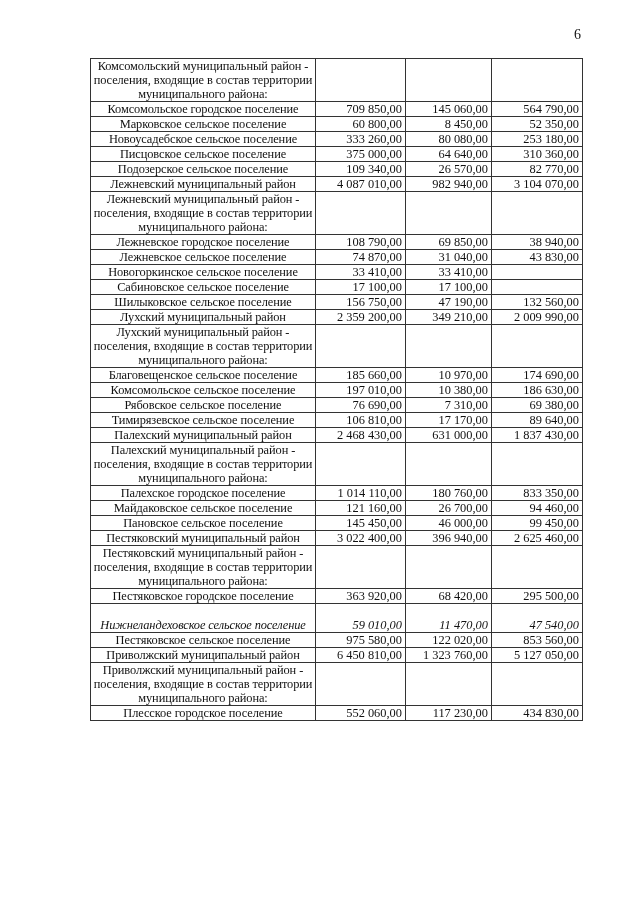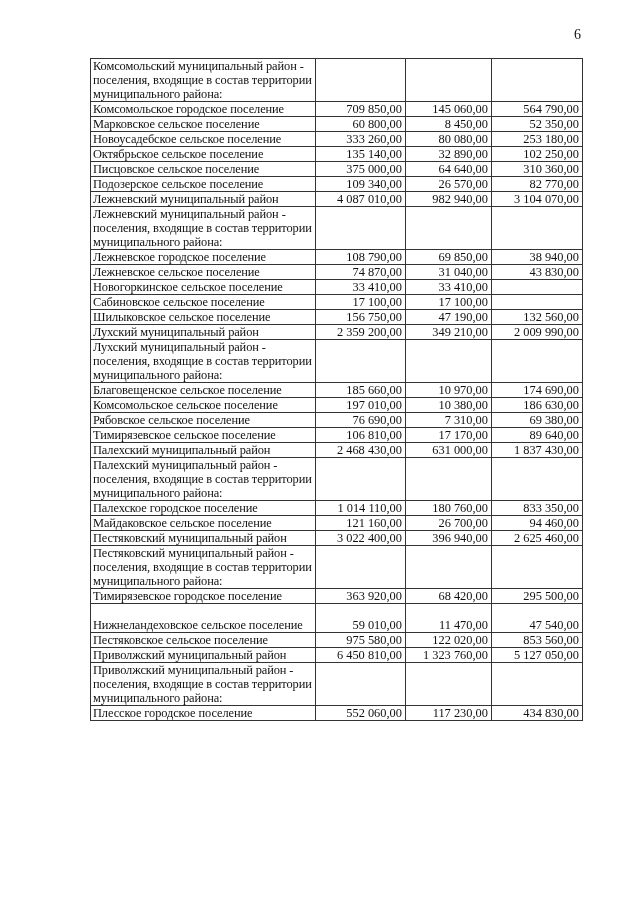"Комсомольский муниципальный район -" table.fin td.name { text-align: left -> center }
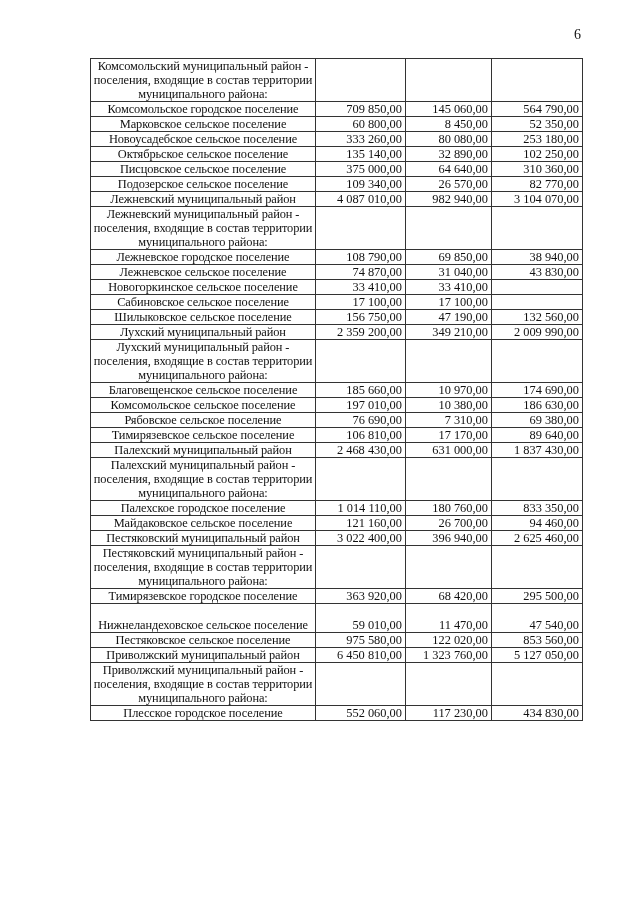"Октябрьское сельское поселение" tr { html: <tr> <td>Октябрьское сельское поселение</td> <td>135 140,00</td> <td>32 890,00</td> <td>102 250,00</td> </tr> -> none }
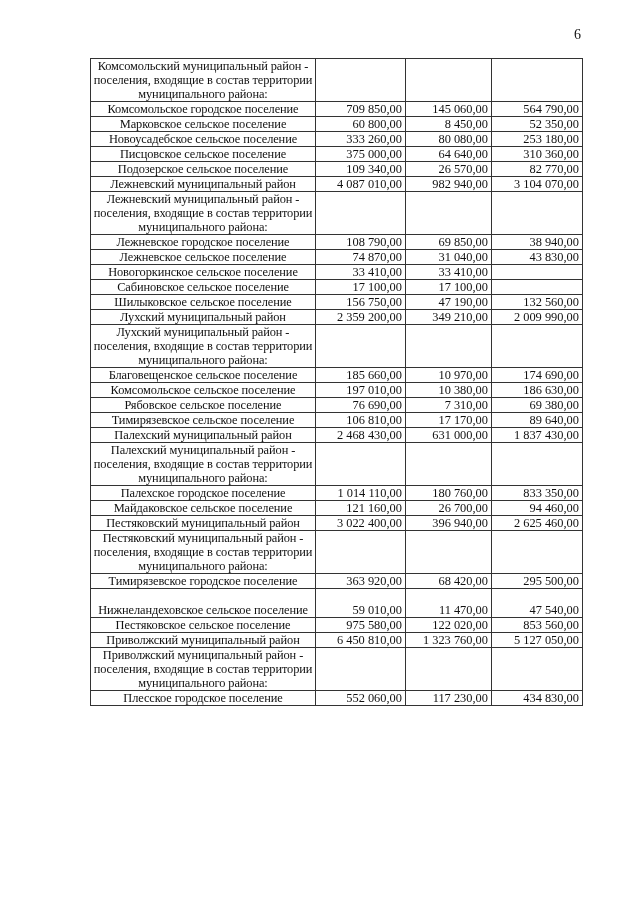"Пановское сельское поселение" tr { html: none -> <tr> <td>Пановское сельское поселение</td> <td>145 450,00</td> <td>46 000,00</td> <td>99 450,00</td> </tr> }
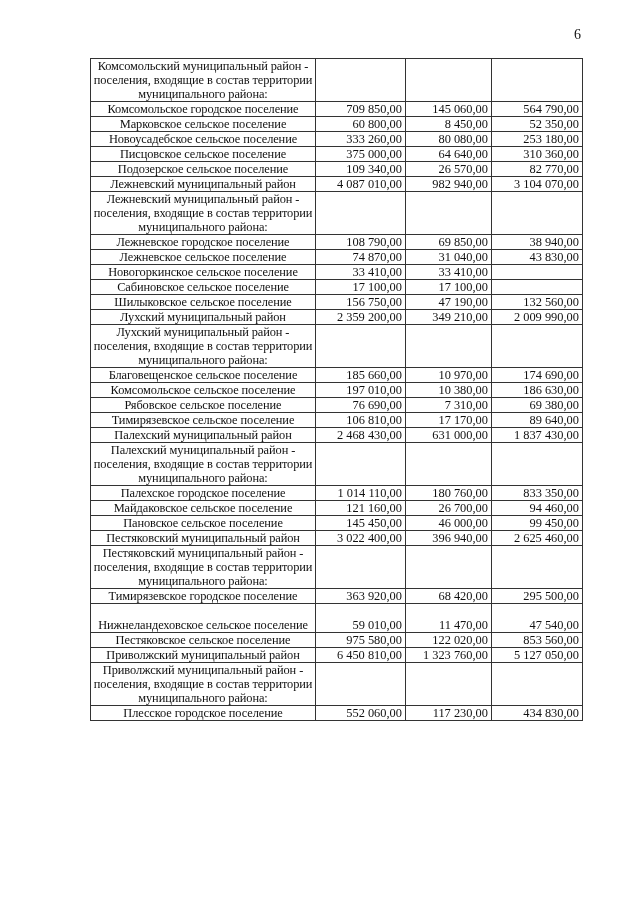"Тимирязевское городское поселение" td.name { text: Тимирязевское -> Пестяковское }
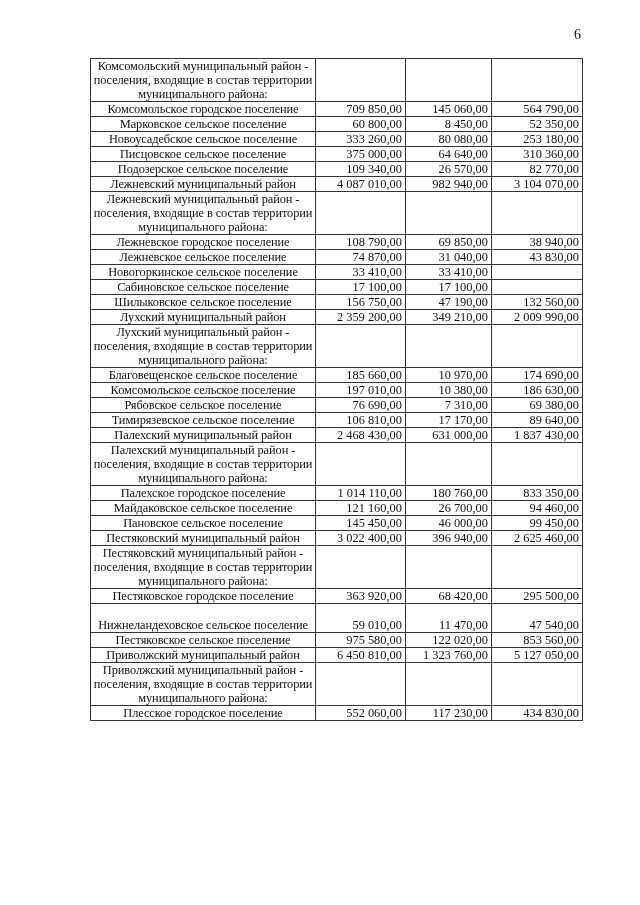"Нижнеландеховское сельское поселение" table.fin tr.two td { font-style: none -> italic }
